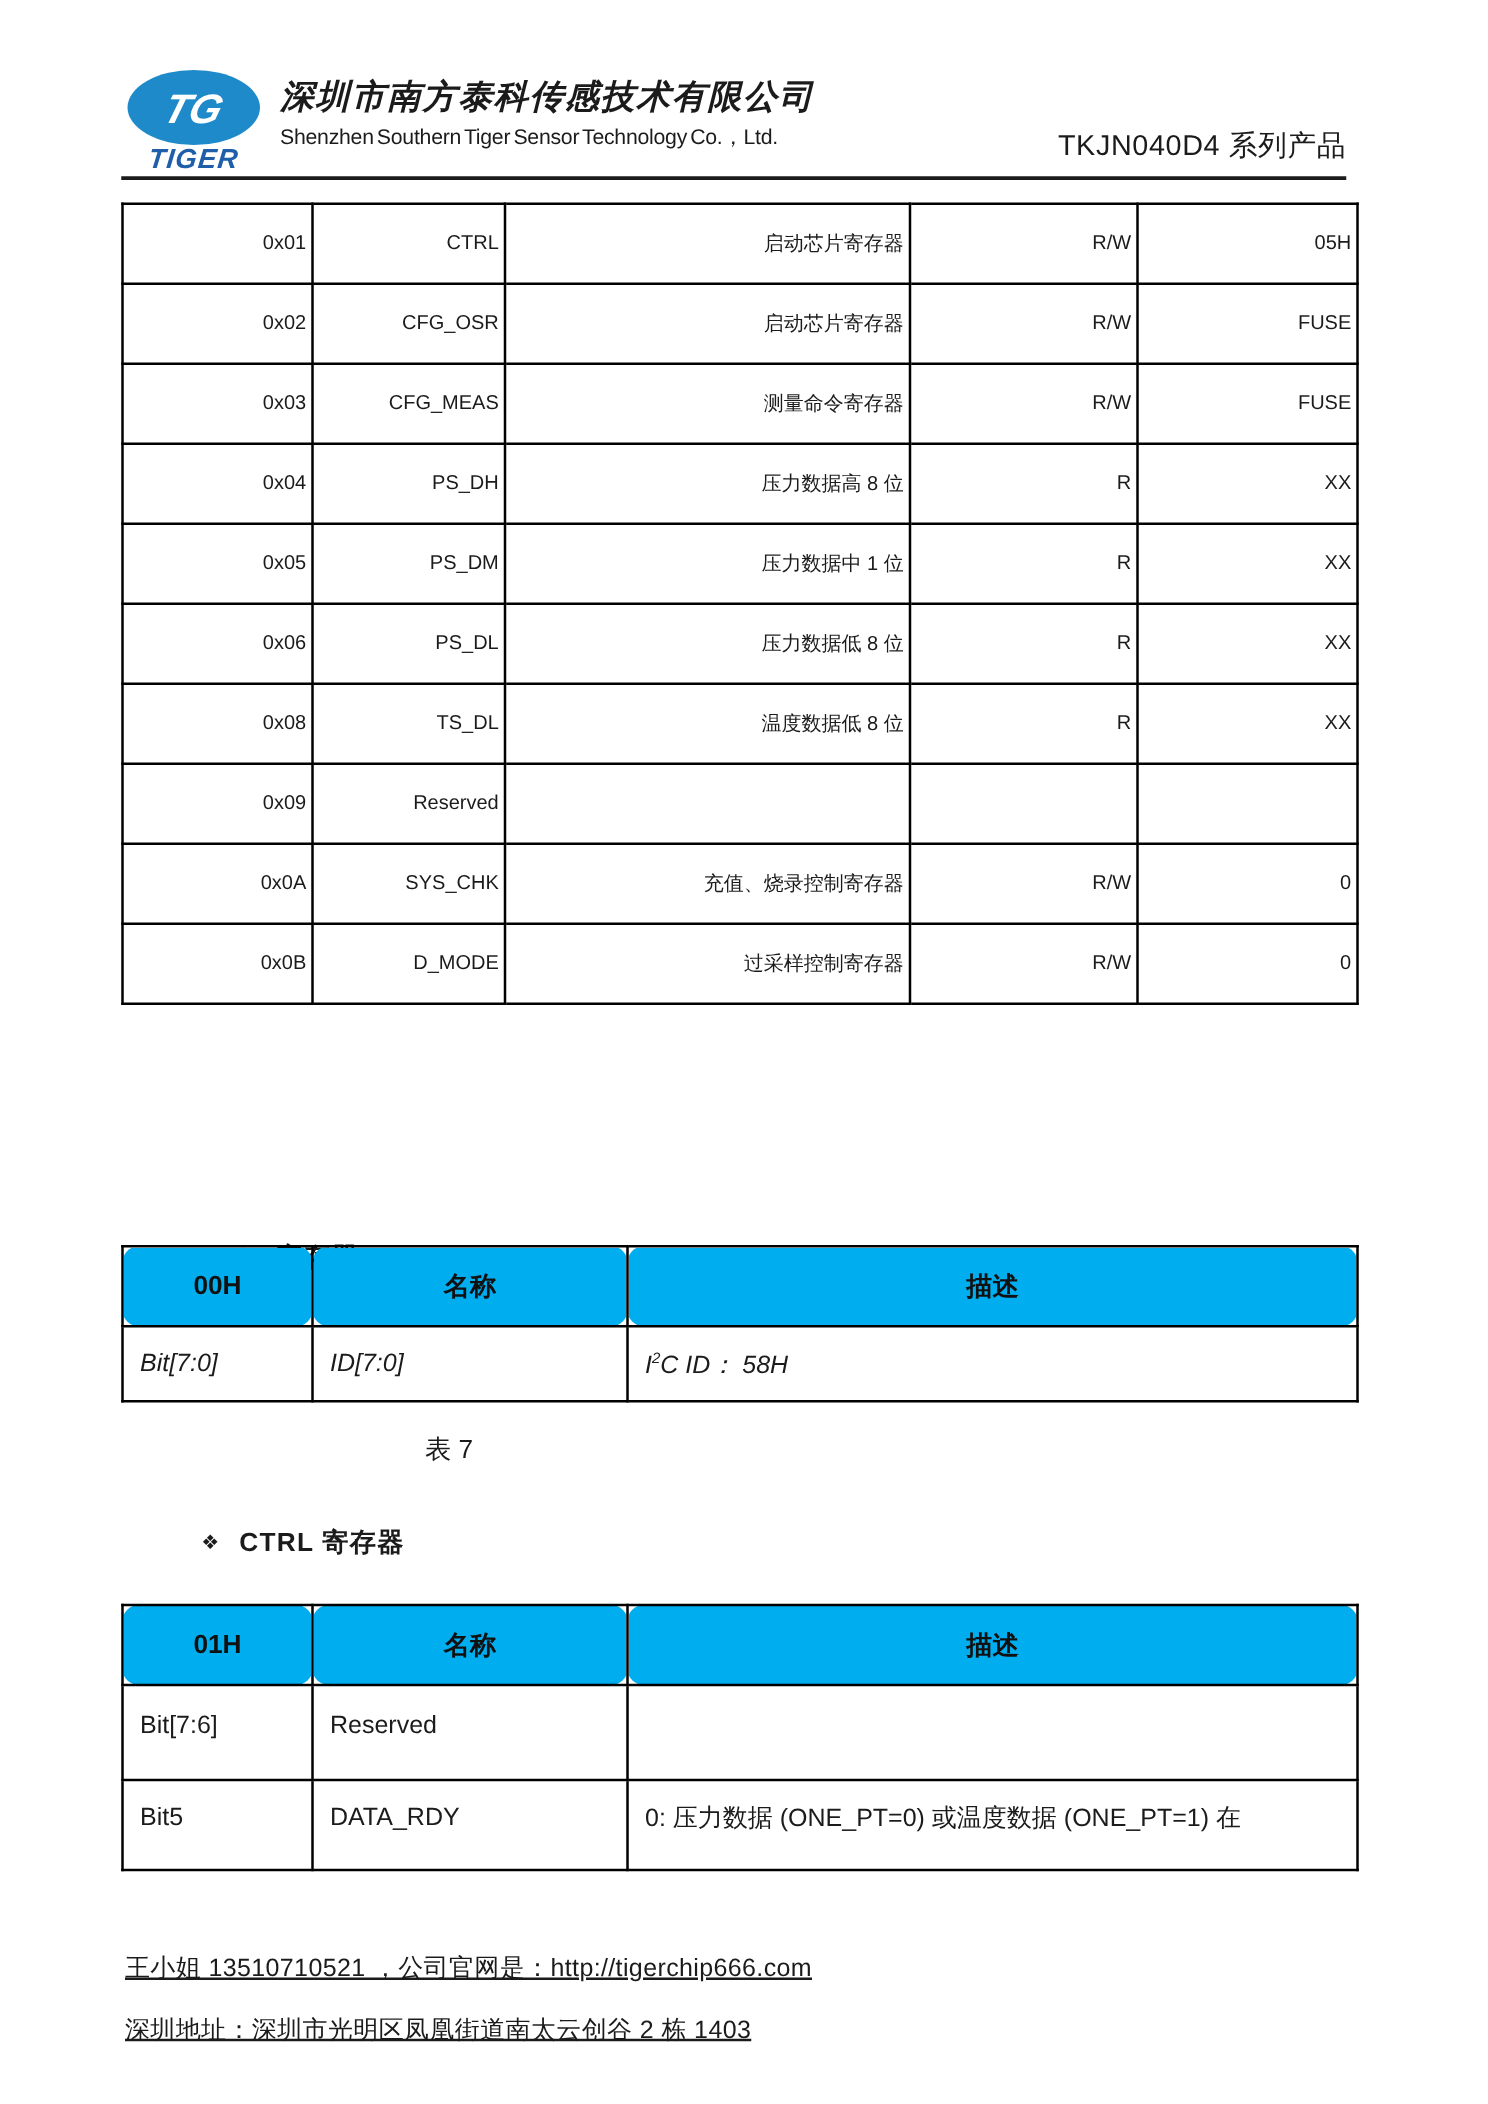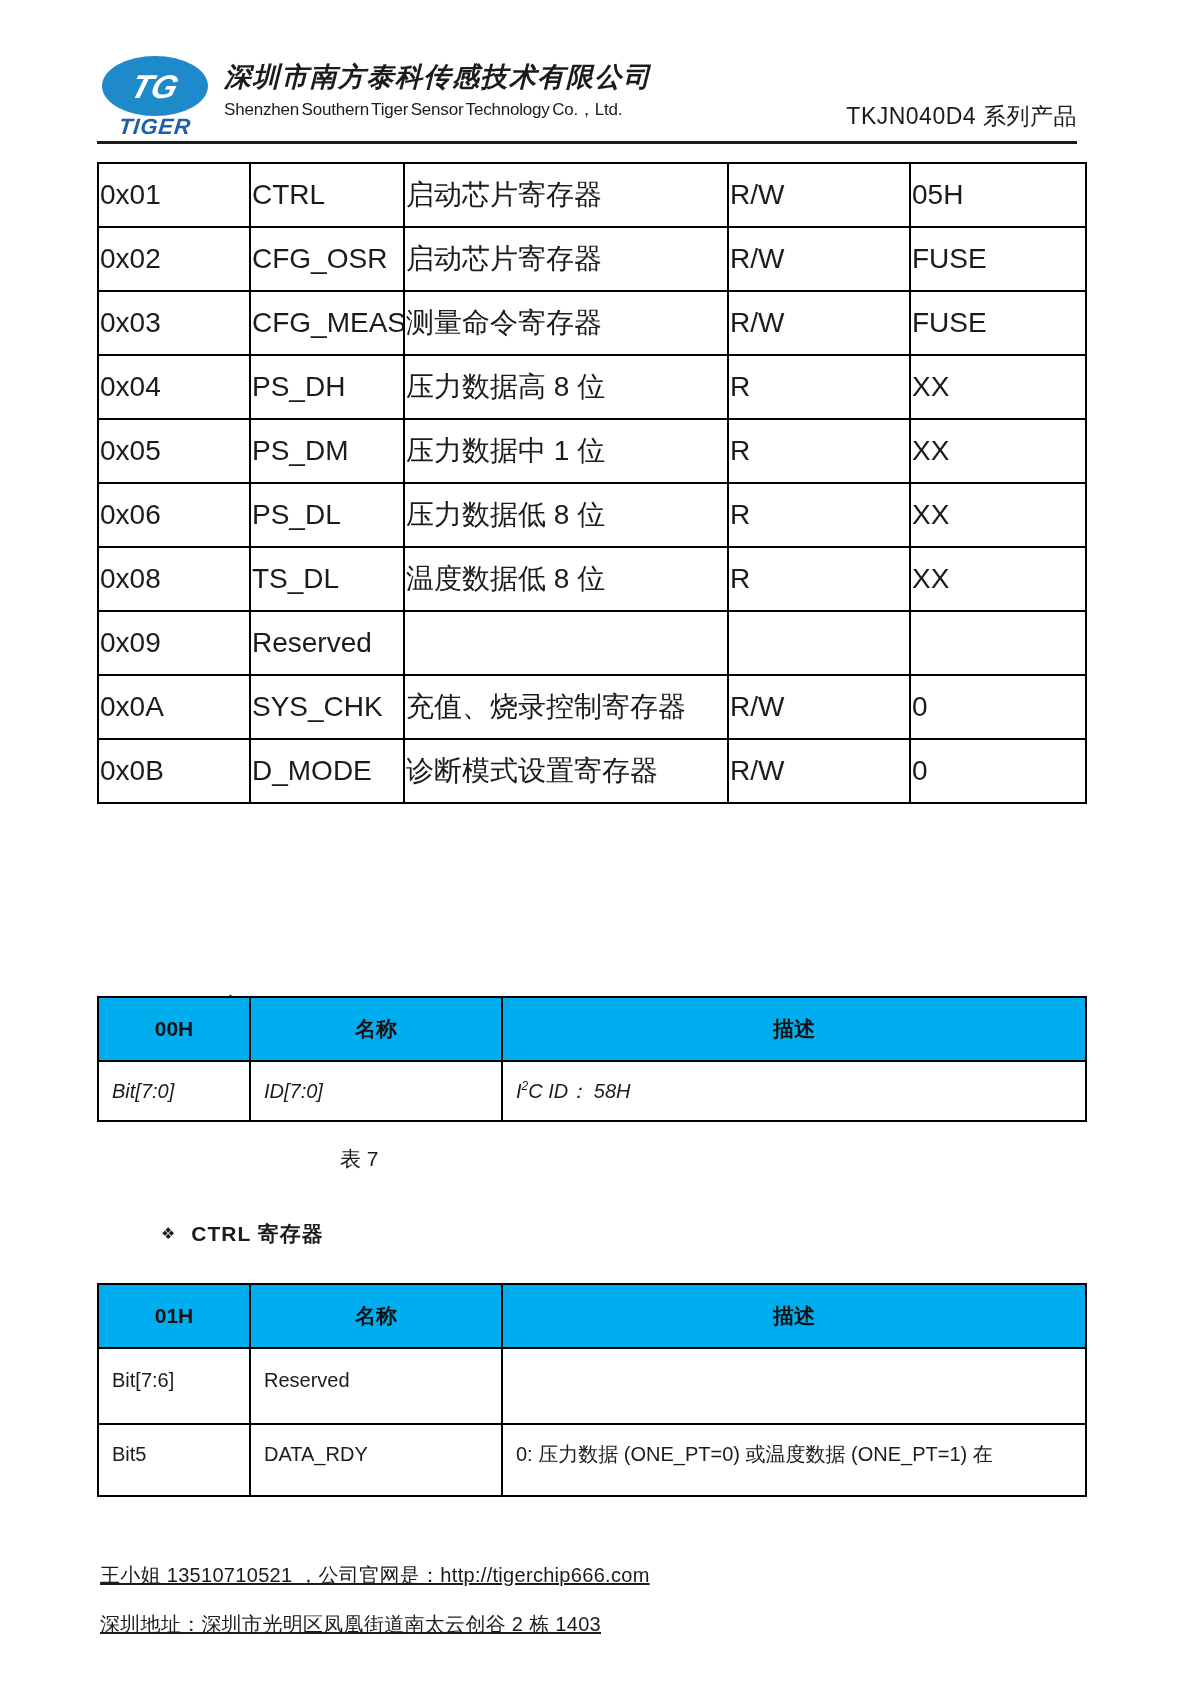"0x01" #regmap td { font-size: 28px -> 16px; text-align: none -> right }
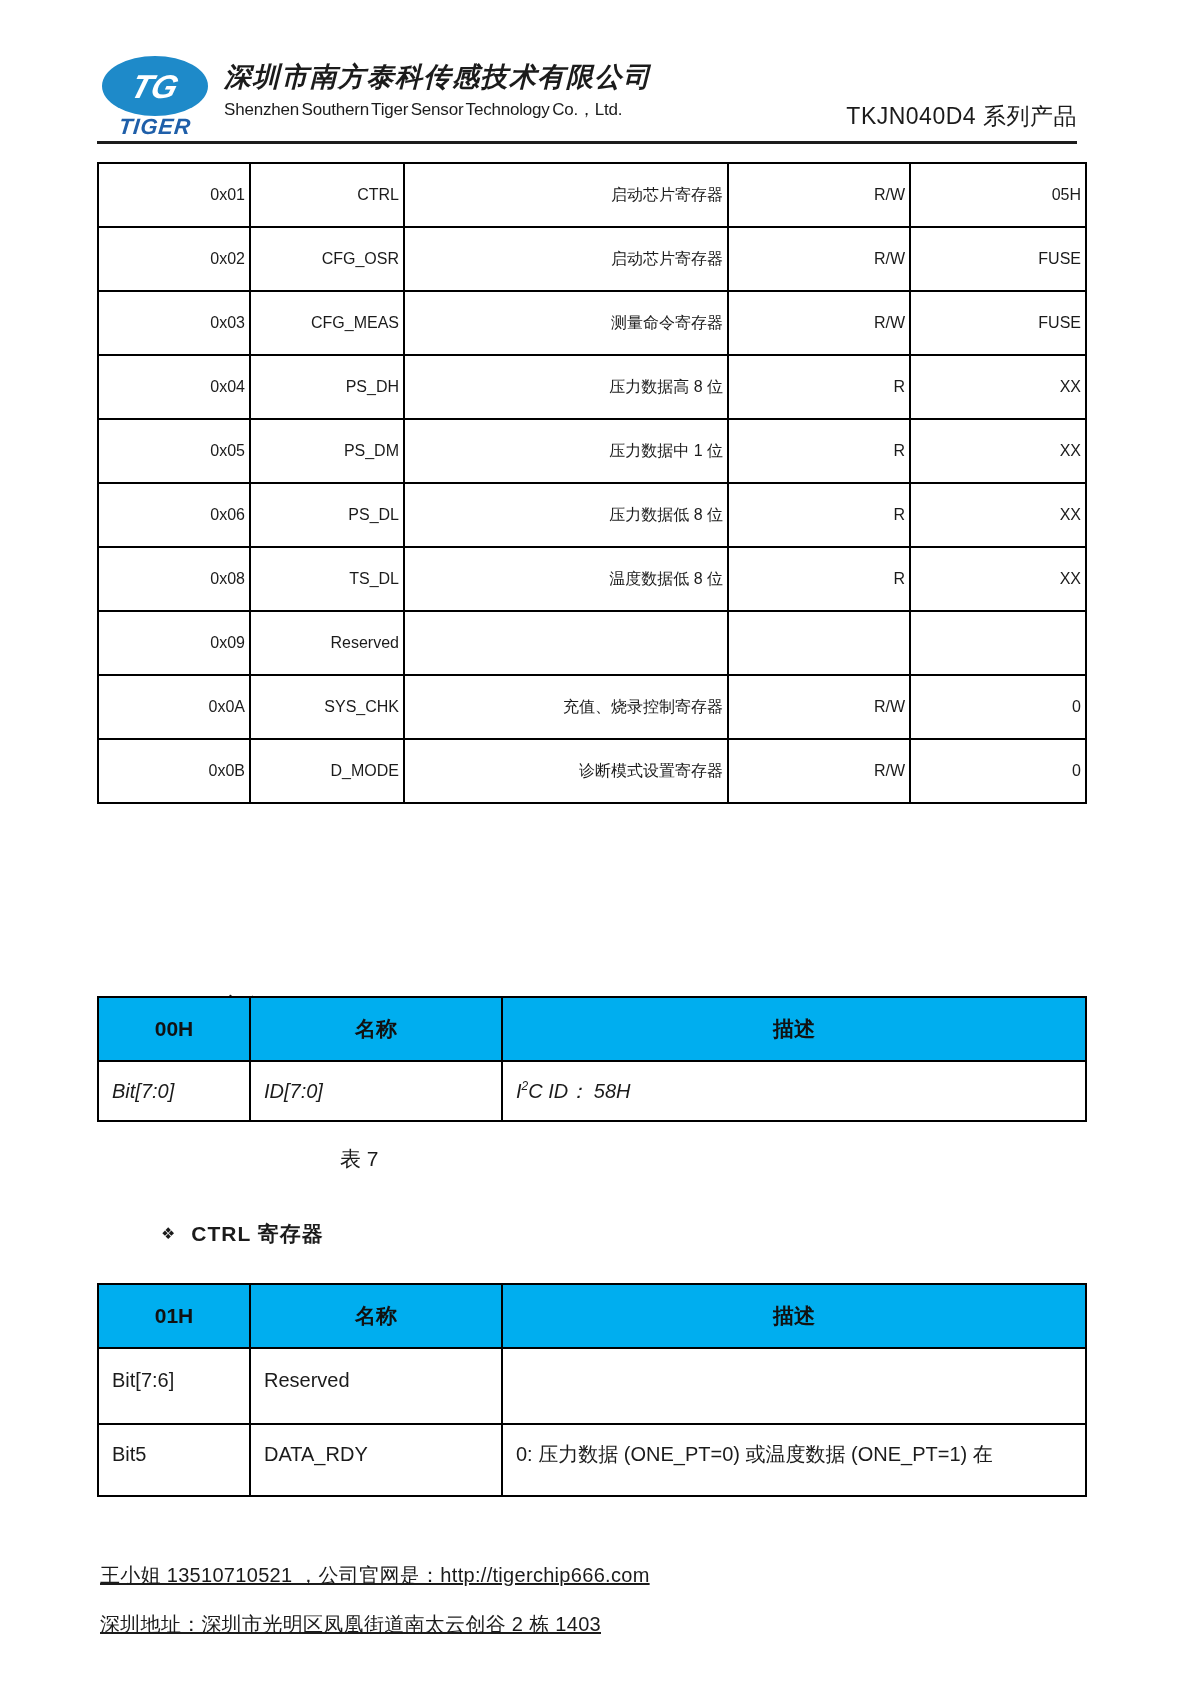"诊断模式设置寄存器" td { text: 诊断模式设置 -> 过采样控制 }
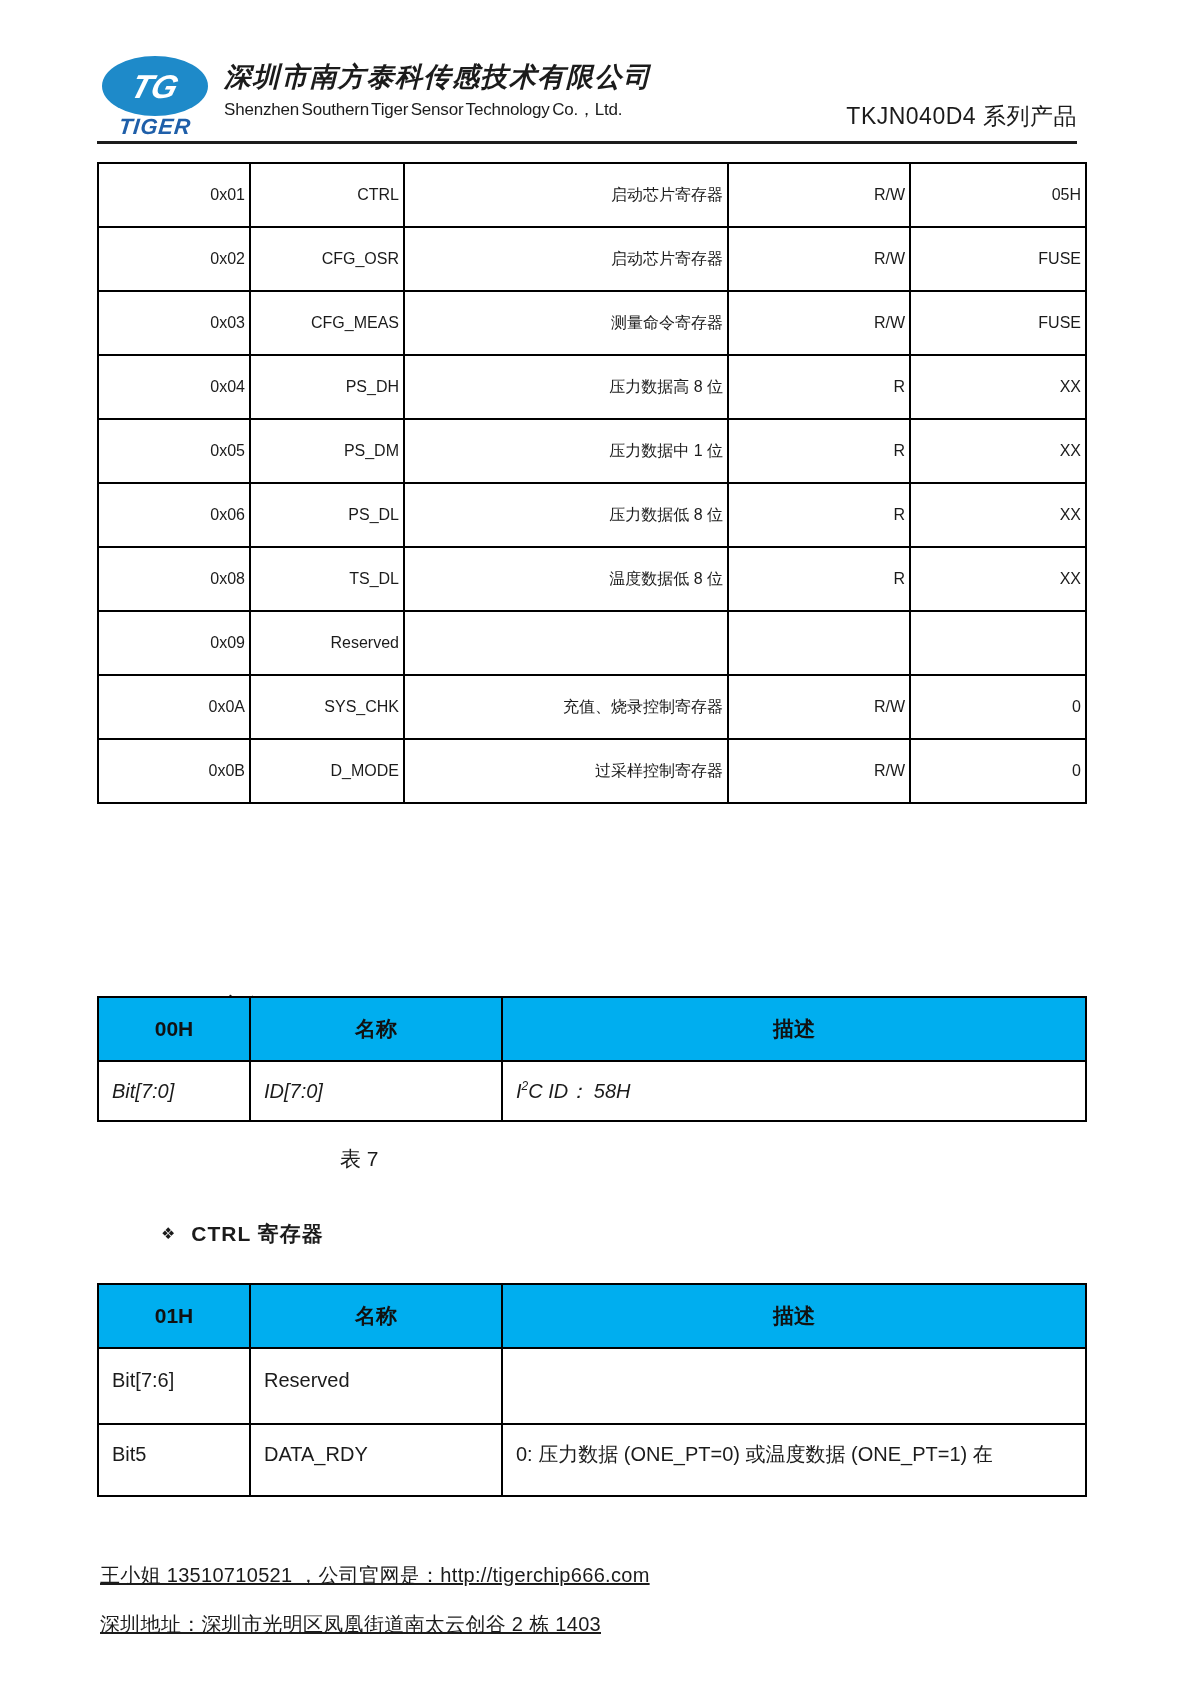"00H" .blue-head th { border-radius: none -> 13px }
